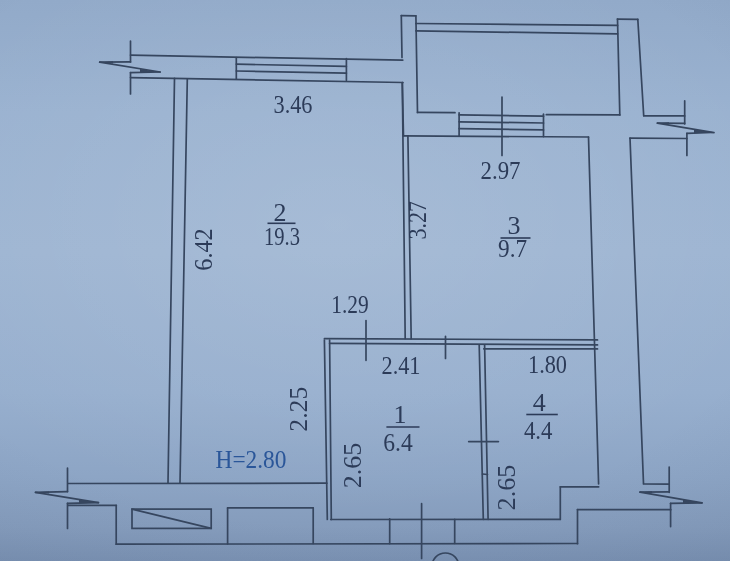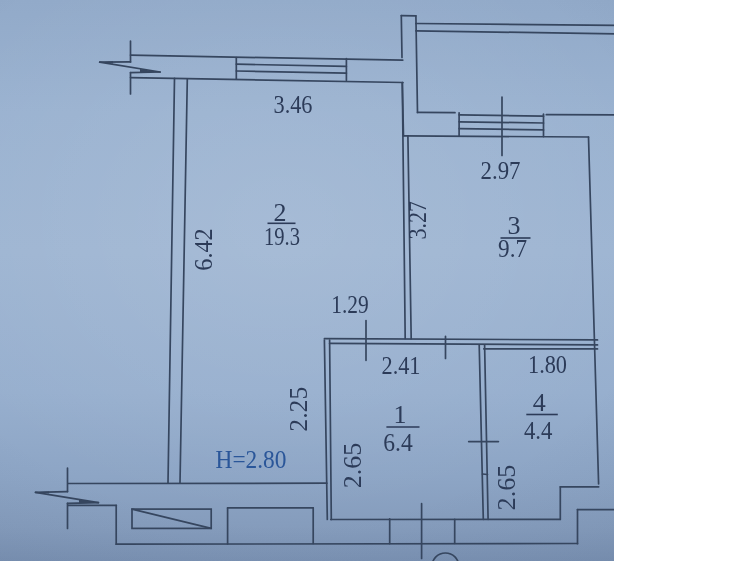"3.46" #page { width: 614px -> 730px }
